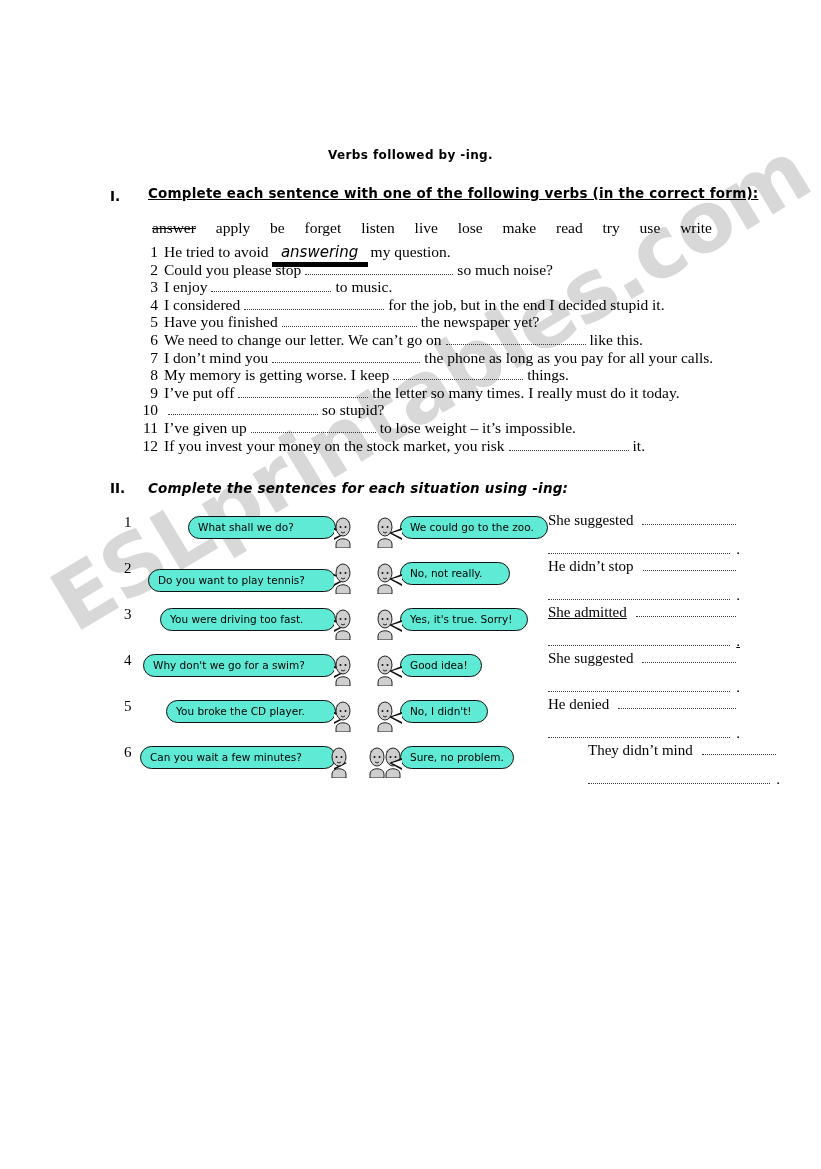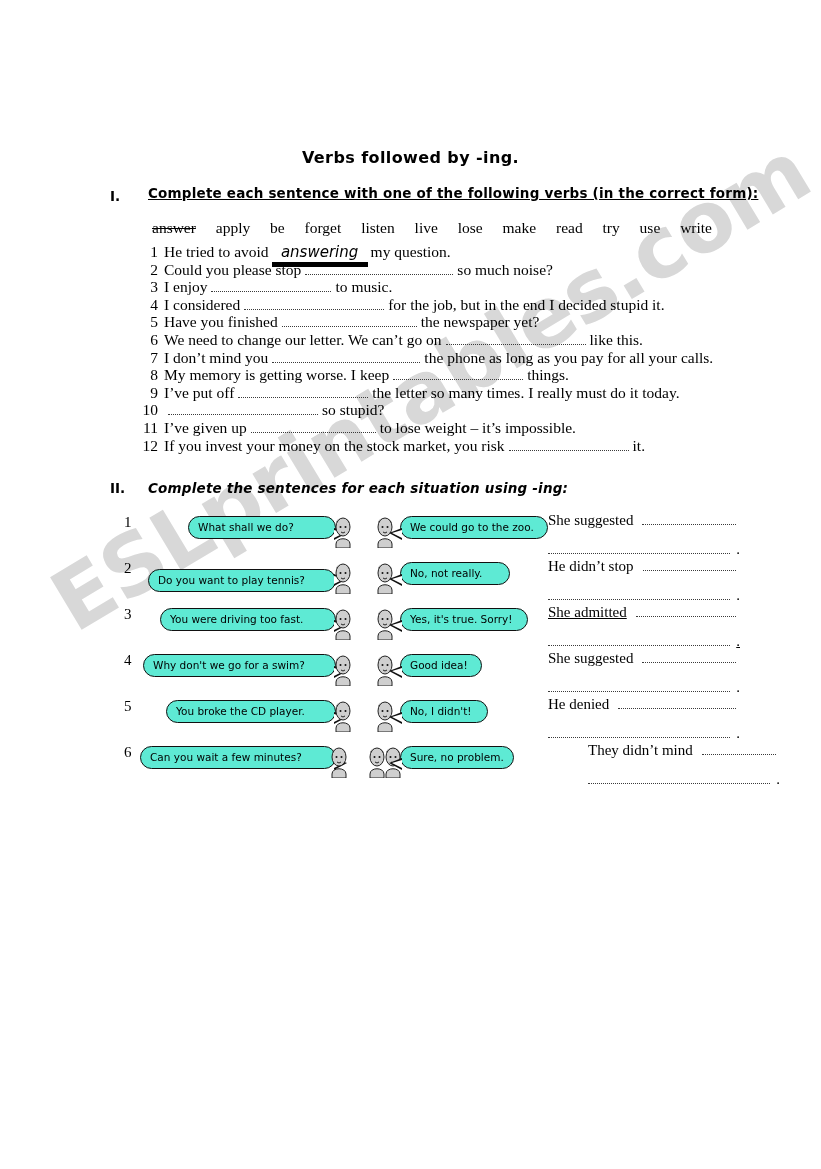"Verbs followed by -ing." .doc-title { font-size: 16px -> 12px }
